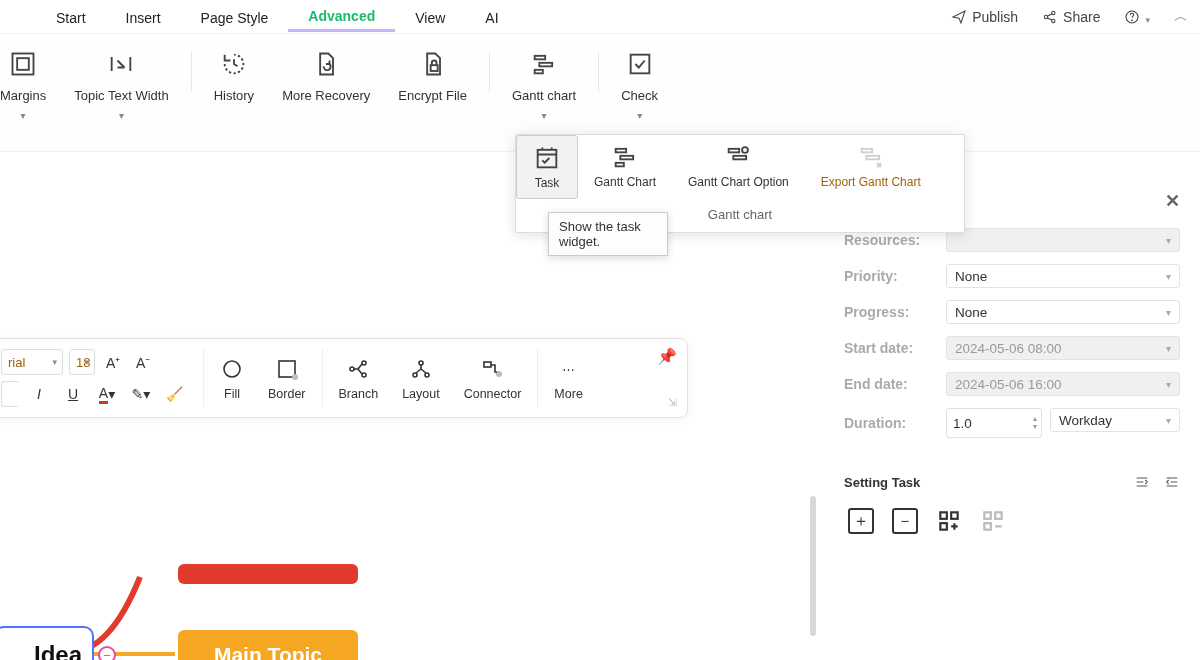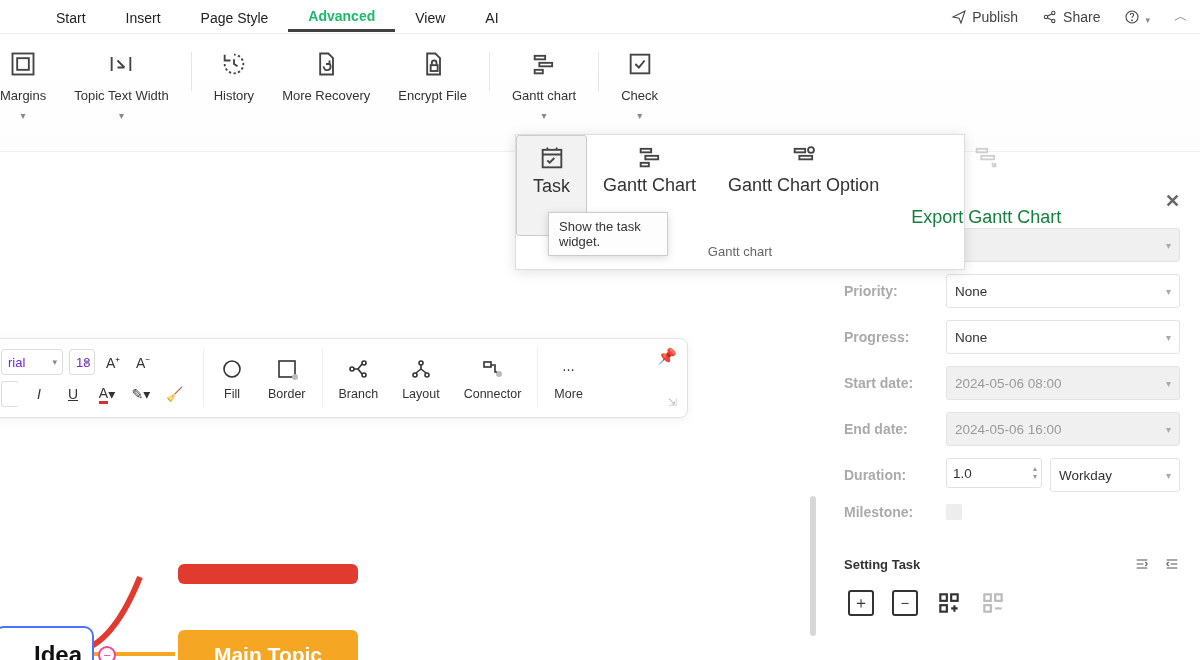"Advanced" .top-tabs .tab.active { border-bottom: 3px solid #404040 -> 3px solid #c4b5fd }
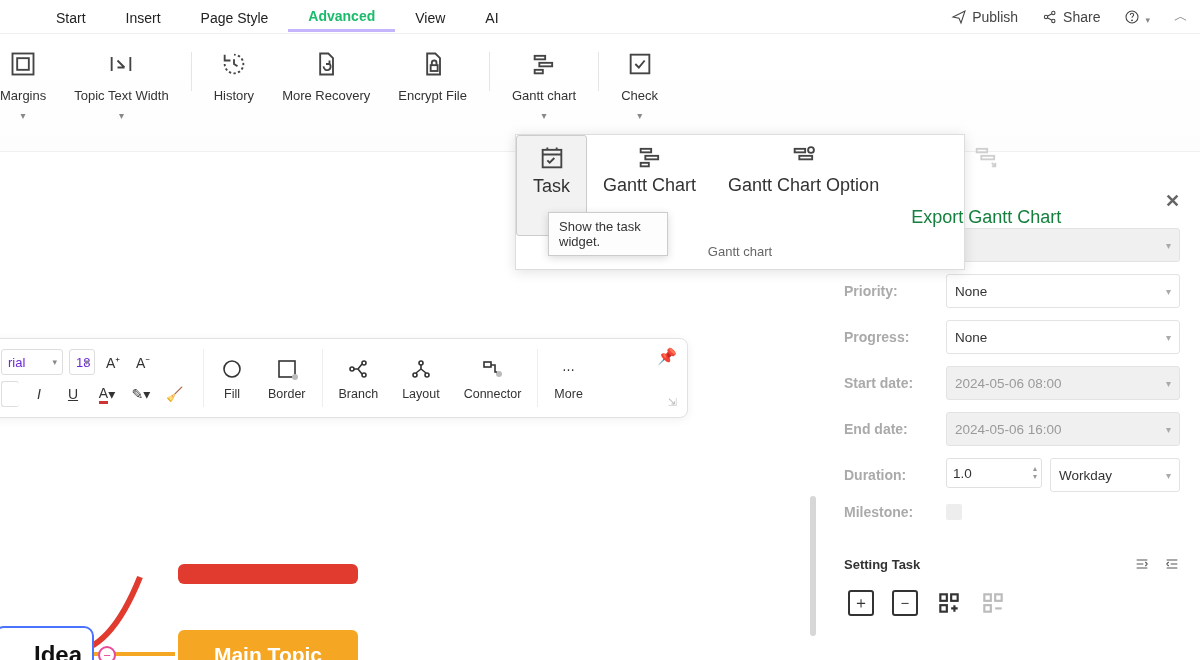"Task" .gantt-panel .item { font-size: 18px -> 12px }
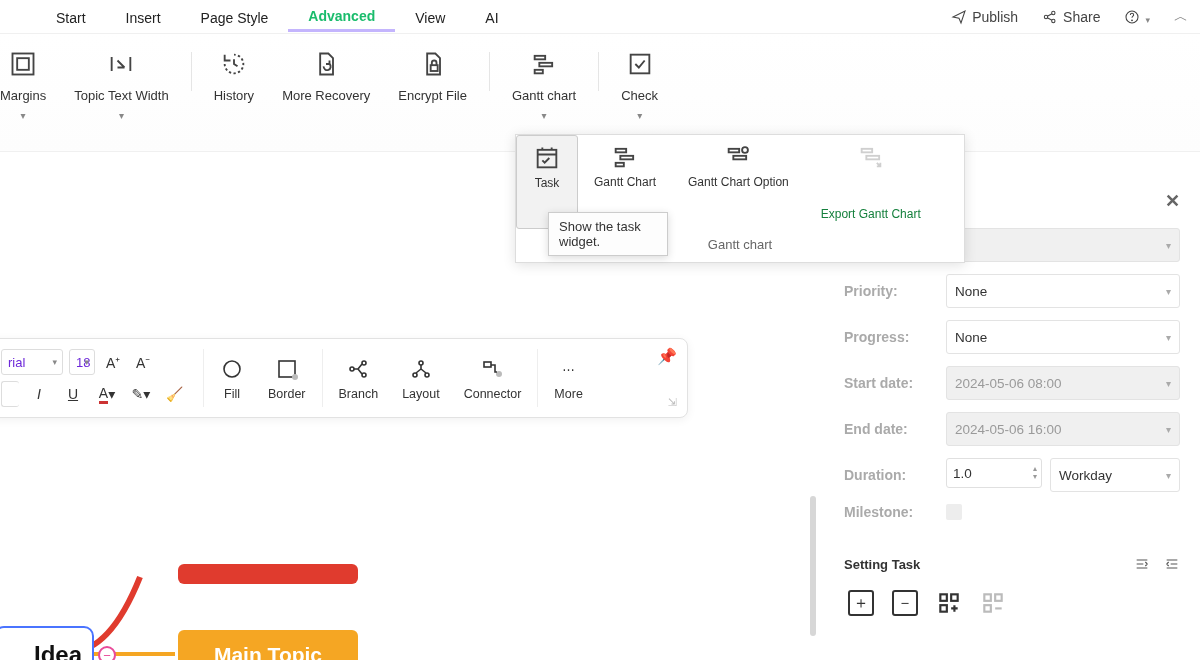"Export Gantt Chart" .gantt-panel .item.disabled { color: #15803d -> #a16207; gap: 32px -> none }
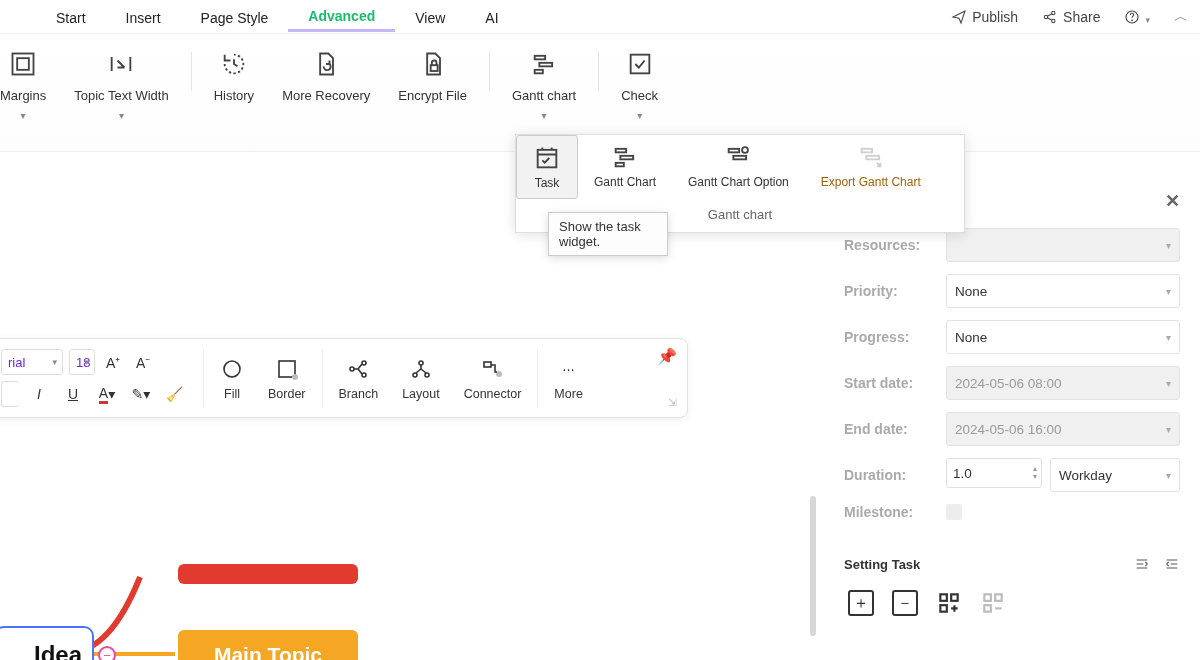"None" .tp-input { height: 34px -> 24px }
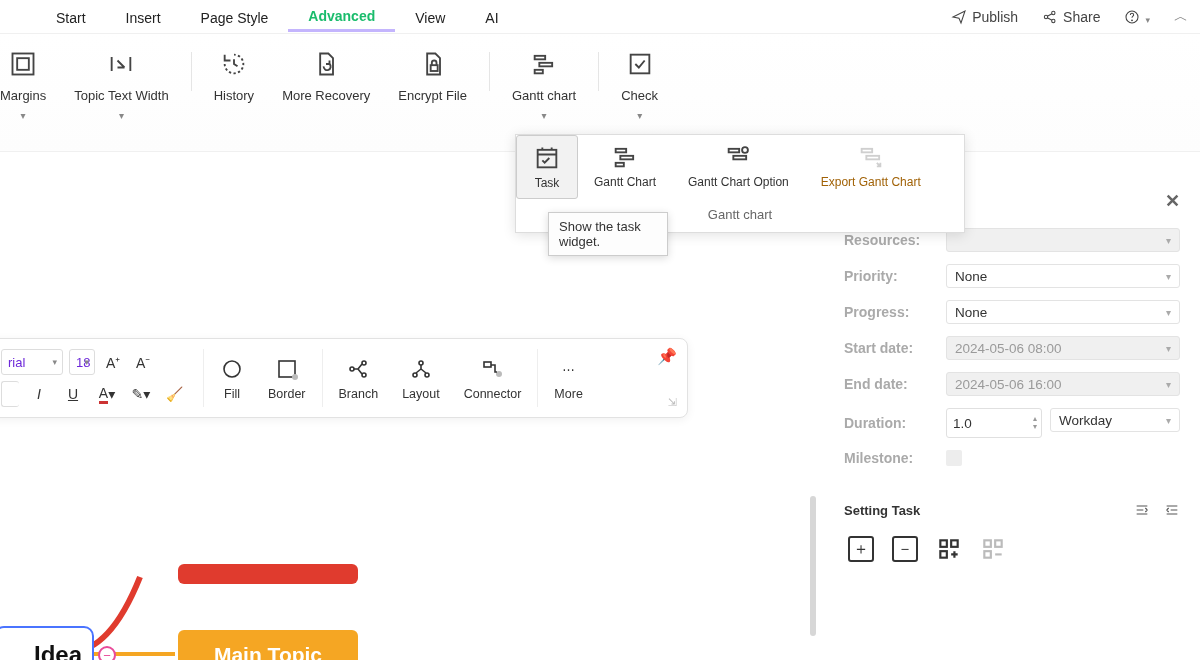"rial" .ft-select { color: #6d28d9 -> #a16207 }
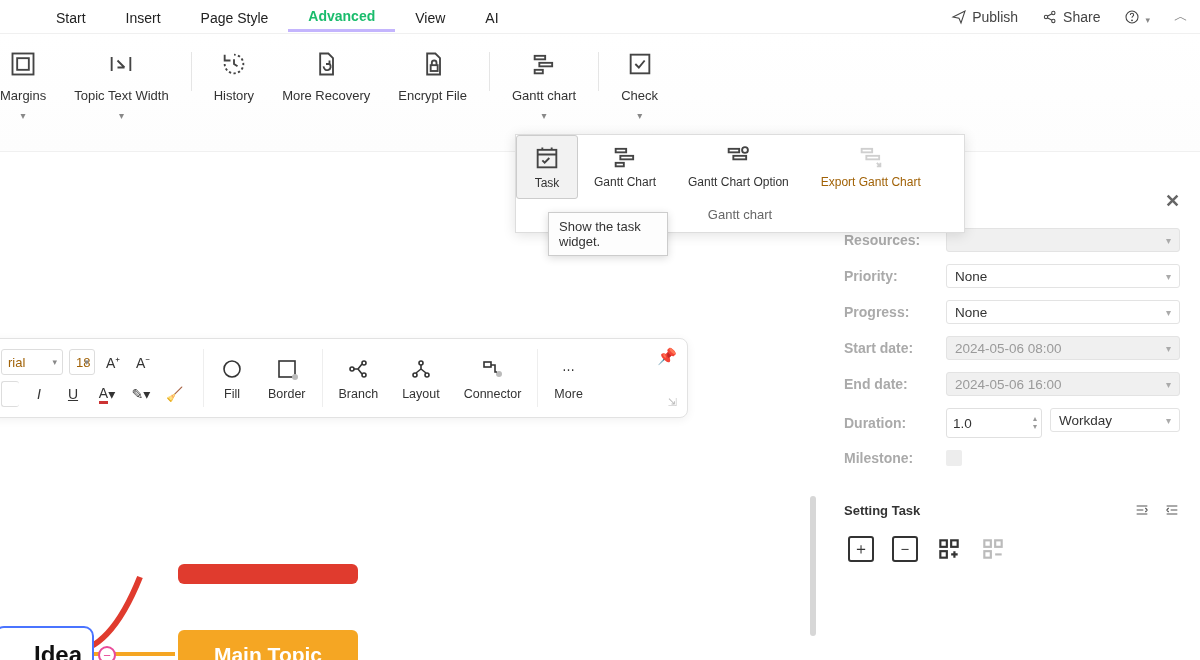"Milestone:" div.tp-row { html: <div> <span>Milestone:</span> <div></div> </div> -> none }
